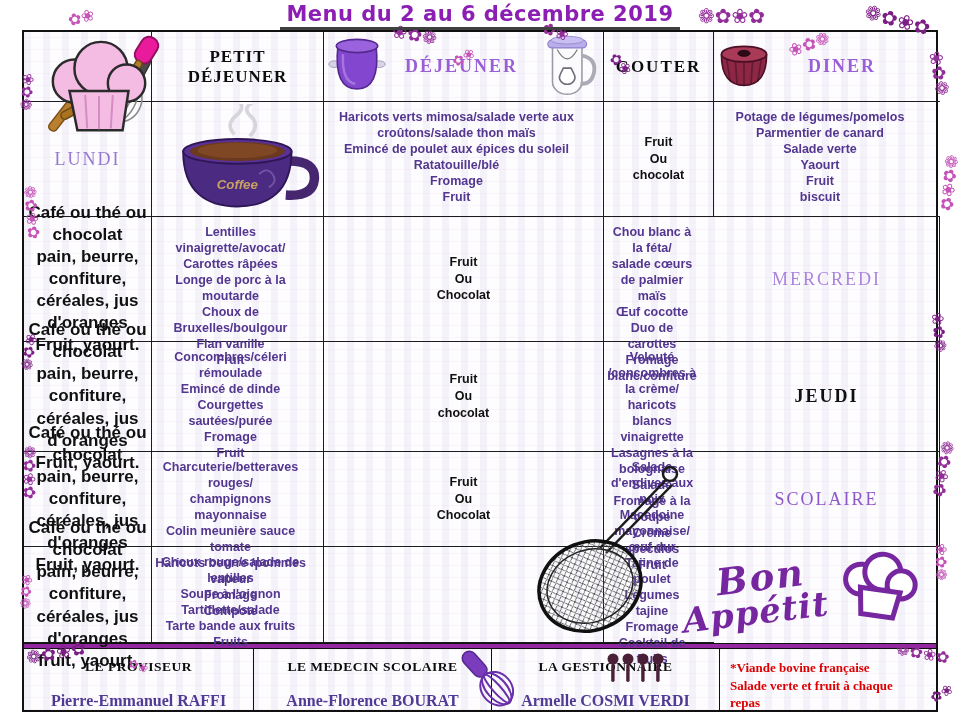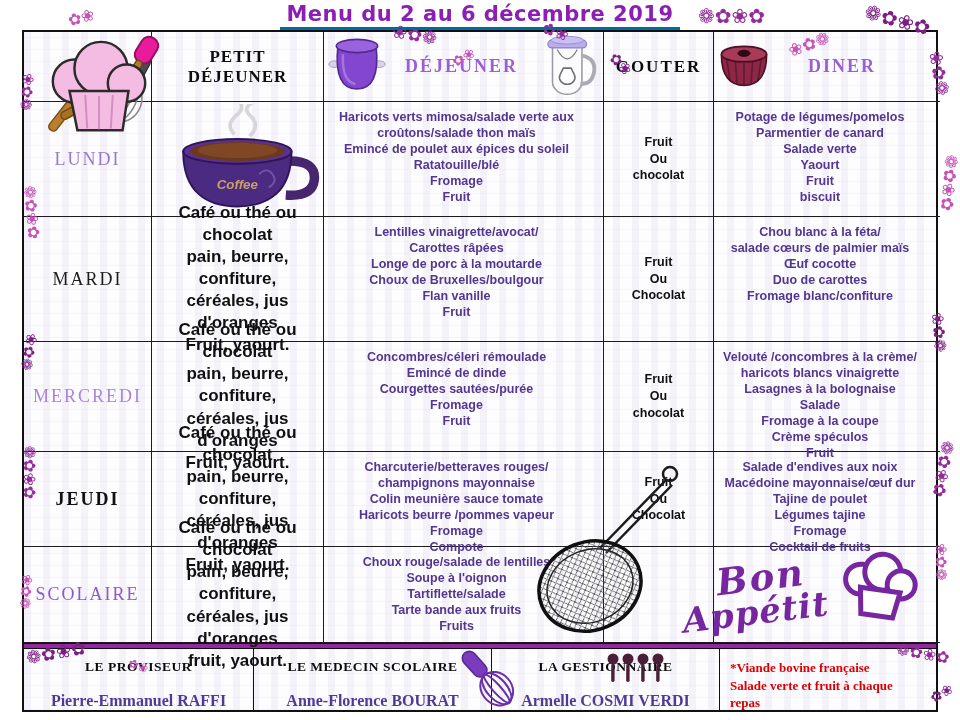"Menu du 2 au 6" .title { border-bottom: 3px solid #0369a1 -> 3px solid #404040 }
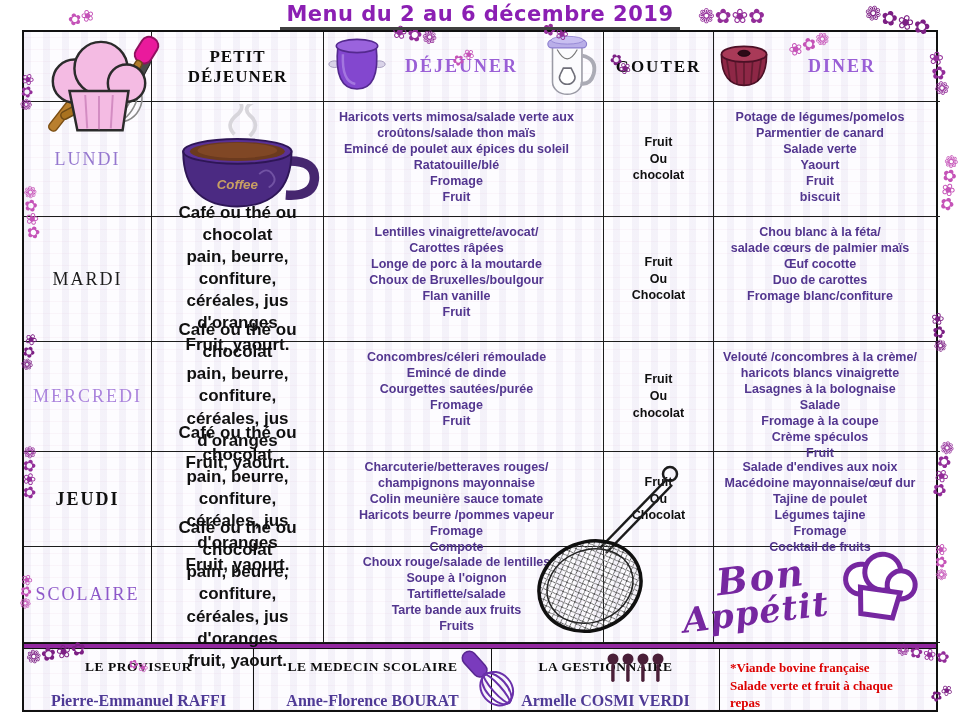"MARDI" div.cell { html: <div> <span>MARDI</span> </div> -> none }
